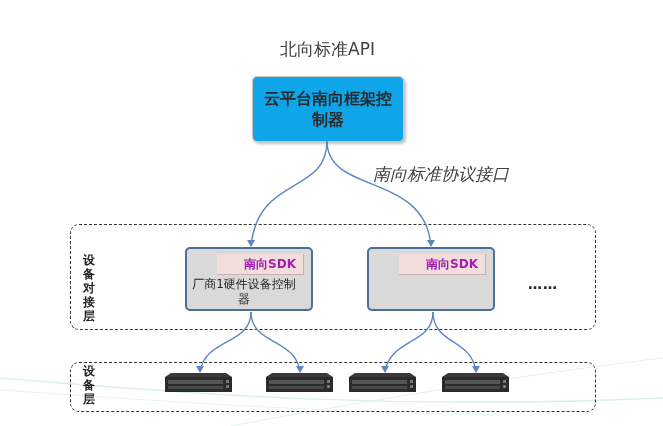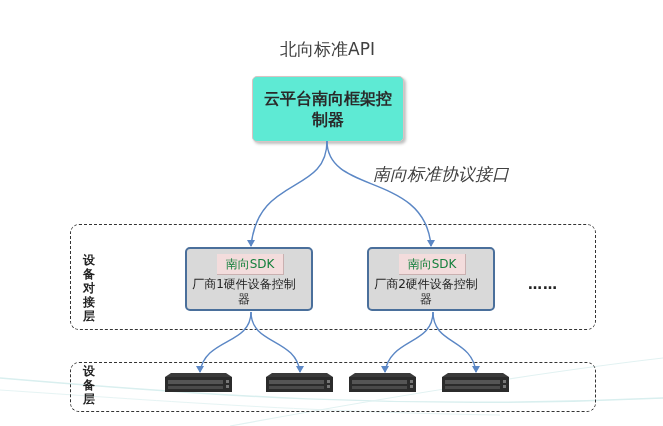"云平台南向框架控制器" #cloud-box { background: #5eead4 -> #0ea5e9 }
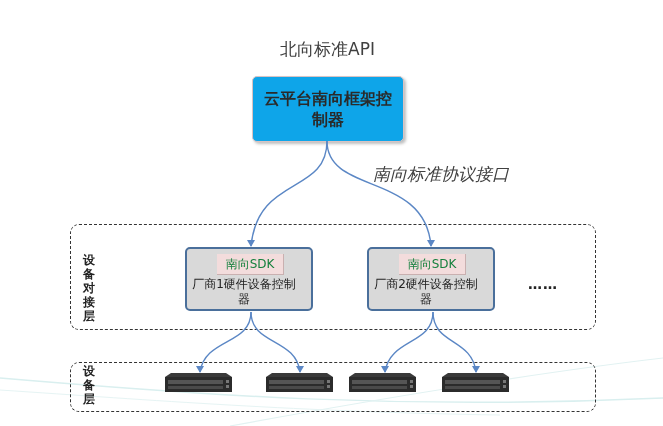"南向SDK" .sdk { color: #15803d -> #a21caf; font-weight: normal -> bold; padding-left: none -> 20px }
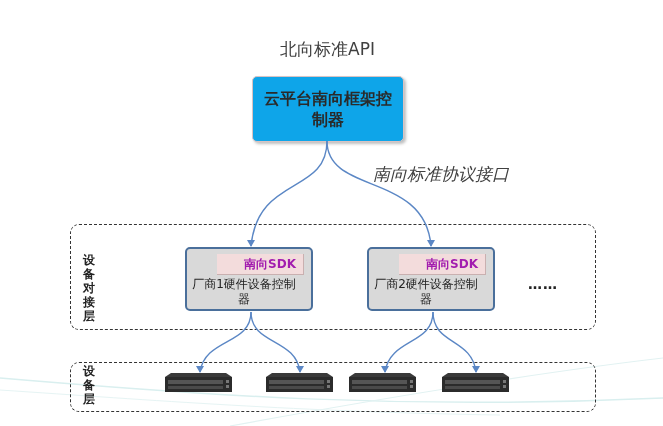"厂商2硬件设备控制器" div.vtext { html: <div>厂商2硬件设备控制器</div> -> none }
